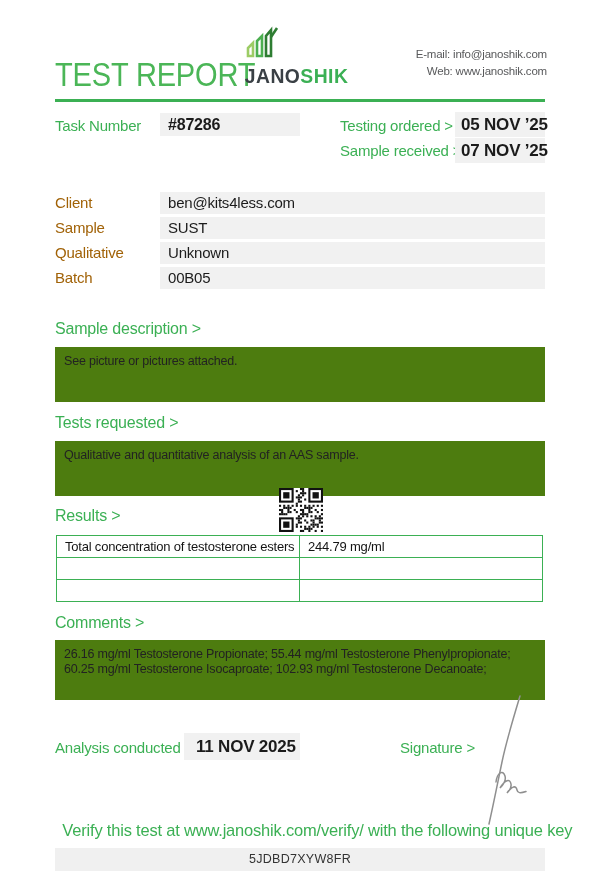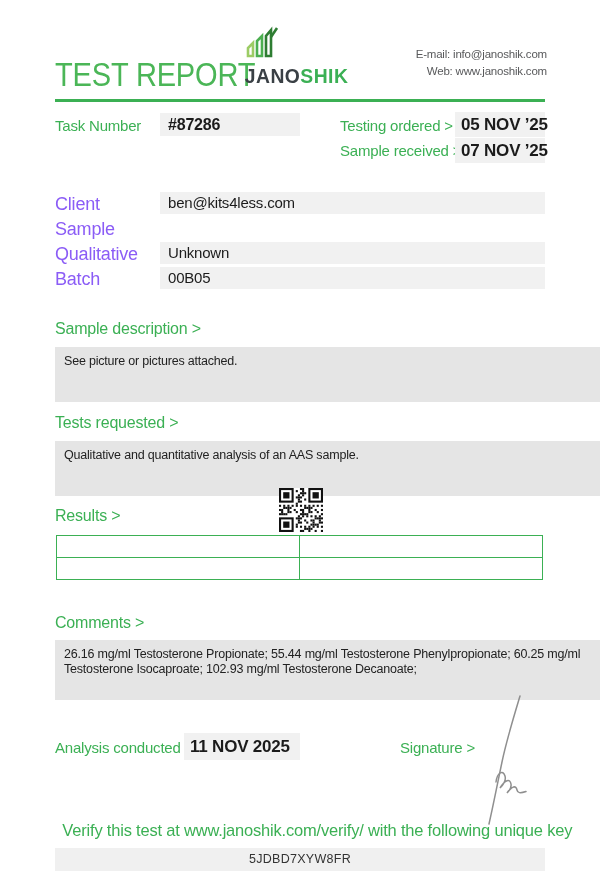"Client" .detail-label { color: #8b5cf6 -> #a16207; font-size: 18px -> 15px }
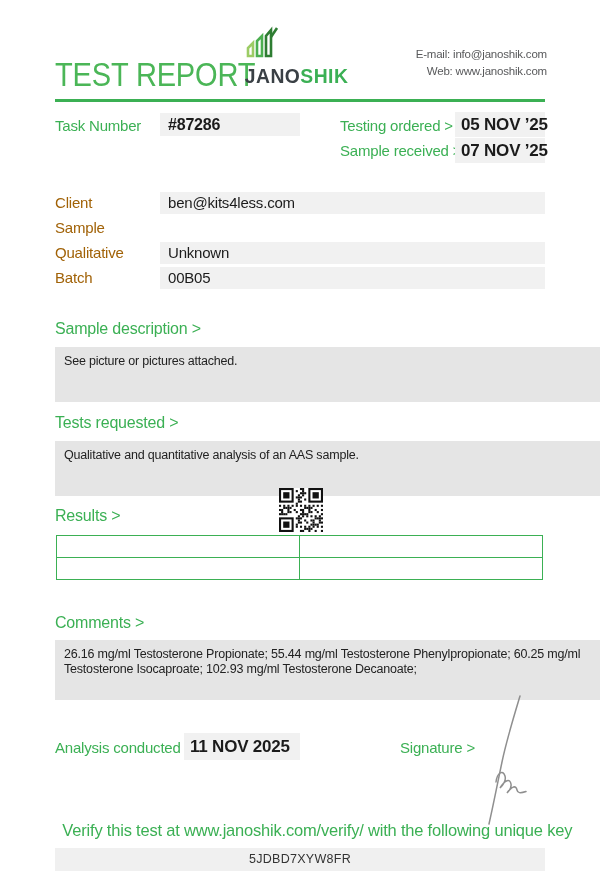"SUST" span.detail-value { html: none -> <span>SUST</span> }
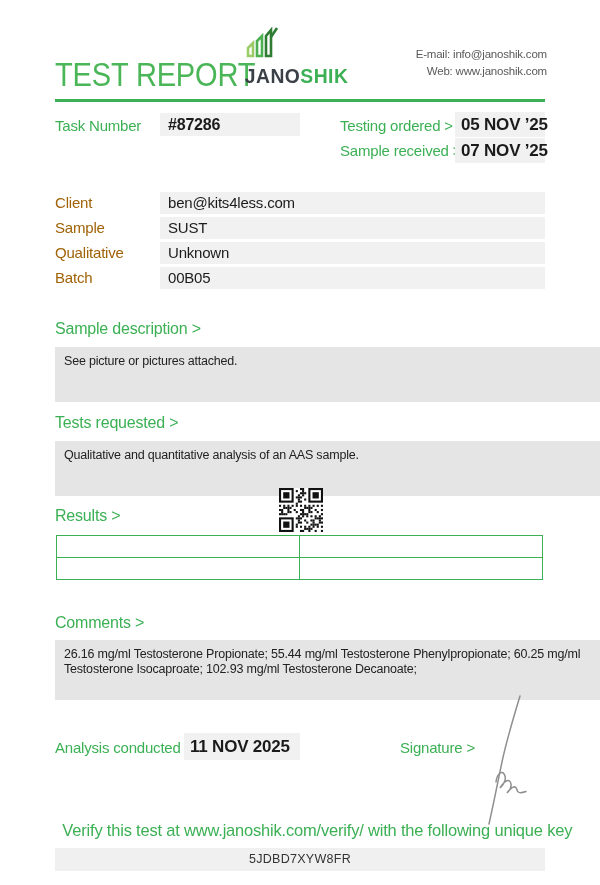"See picture or pictures attached." .graybox { background: #e5e5e5 -> #4d7c0f; width: 546px -> 490px }
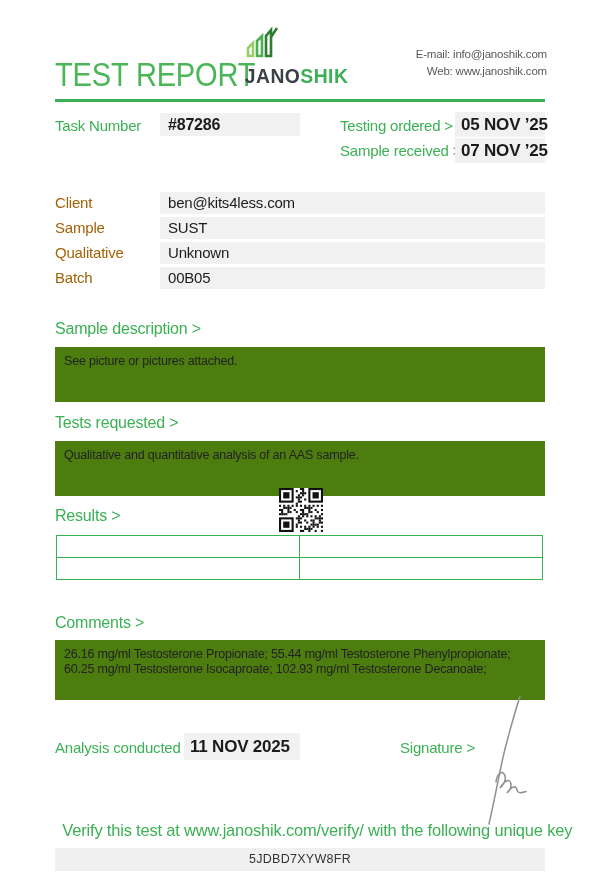"Total concentration of testosterone" tr { html: none -> <tr> <td>Total concentration of testosterone esters</td> <td>244.79 mg/ml</td> </tr> }
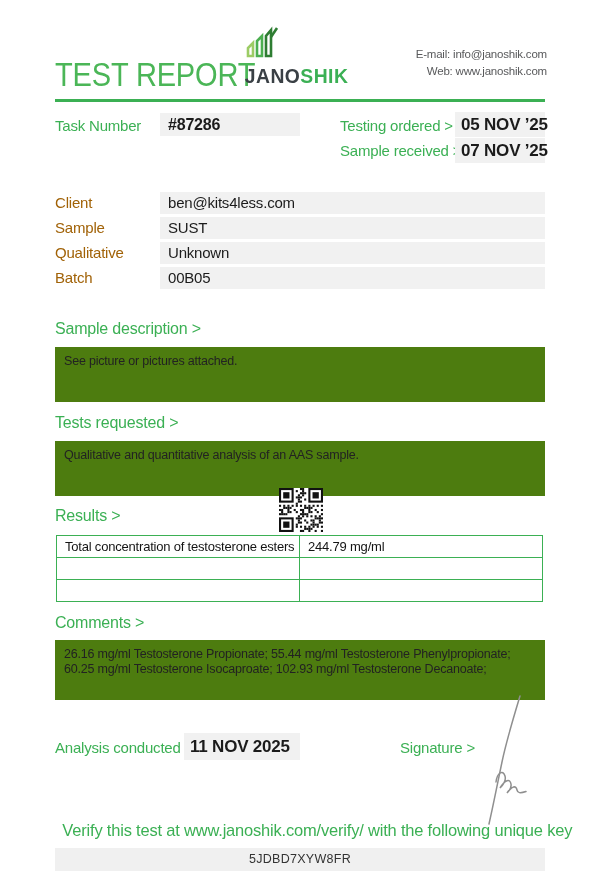"11 NOV 2025" .analysis-chip { padding-left: 6px -> 12px }
